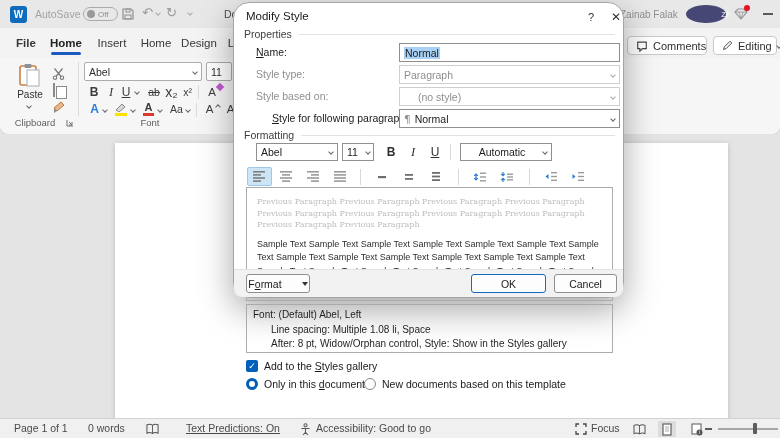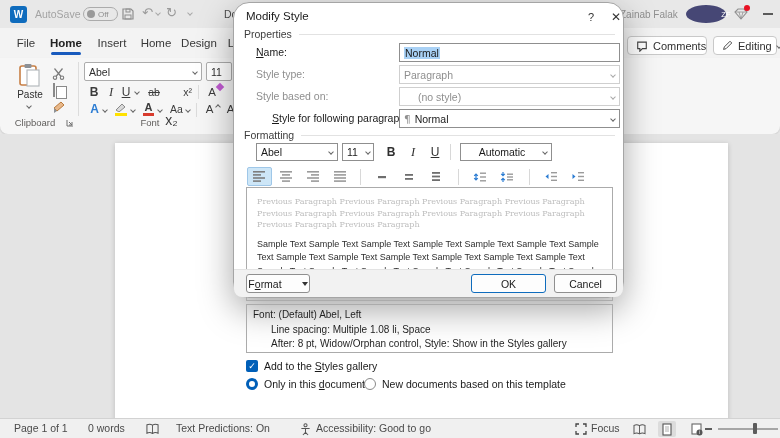"File" span.tab { font-weight: none -> bold }
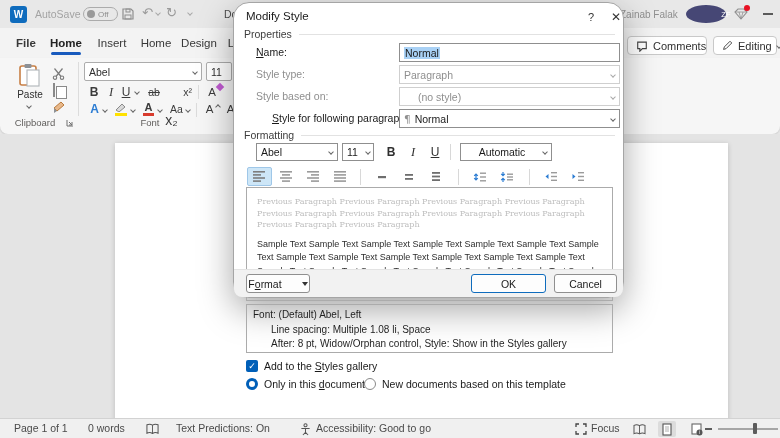"x₂" span.rbtn { margin-top: 28px -> none }
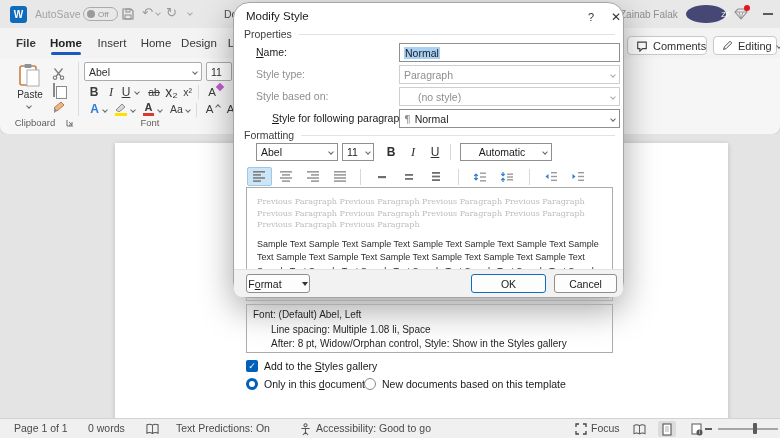"Text Predictions: On" span.sitem { left: 176px -> 186px; text-decoration: none -> underline }
